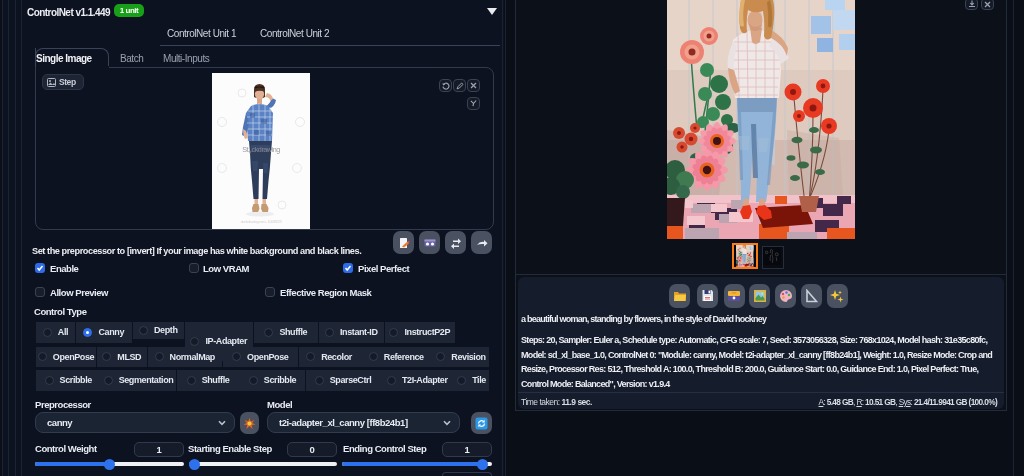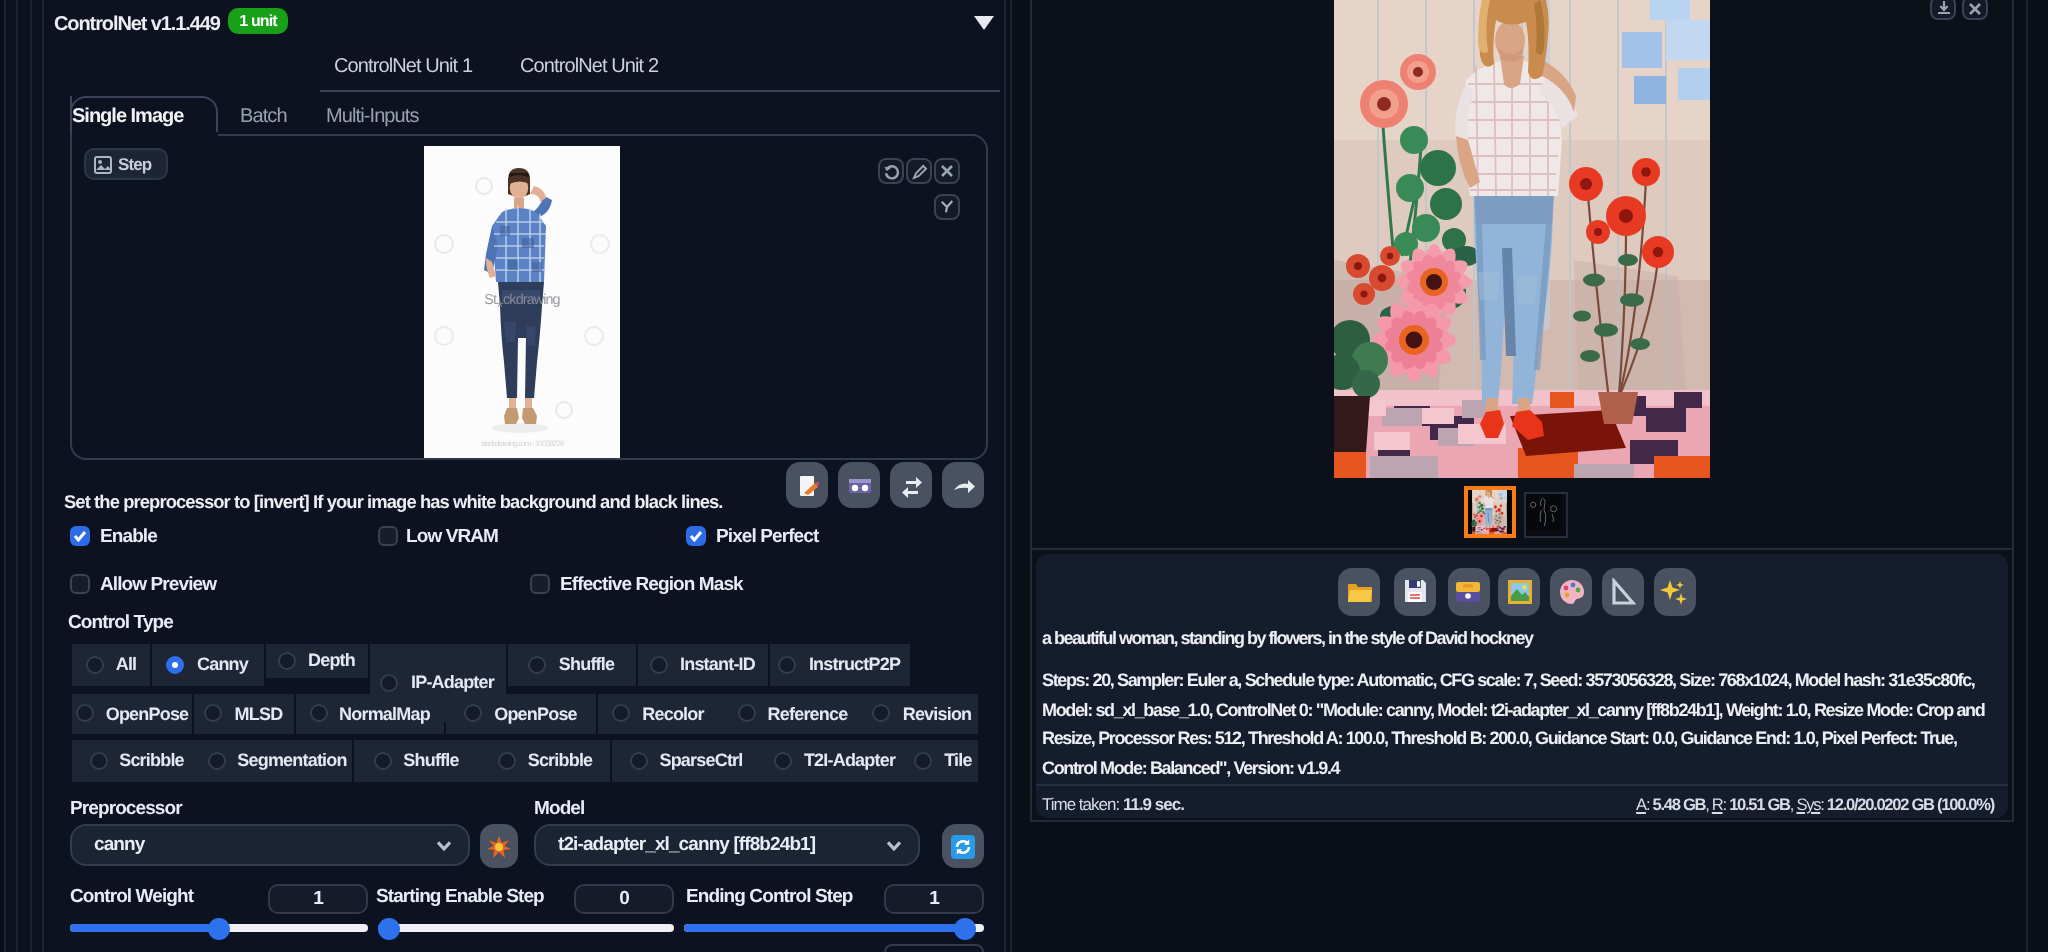"12.0/20.0202 GB (100.0%)" b { text: 12.0/20.0202 -> 21.4/11.9941 }
